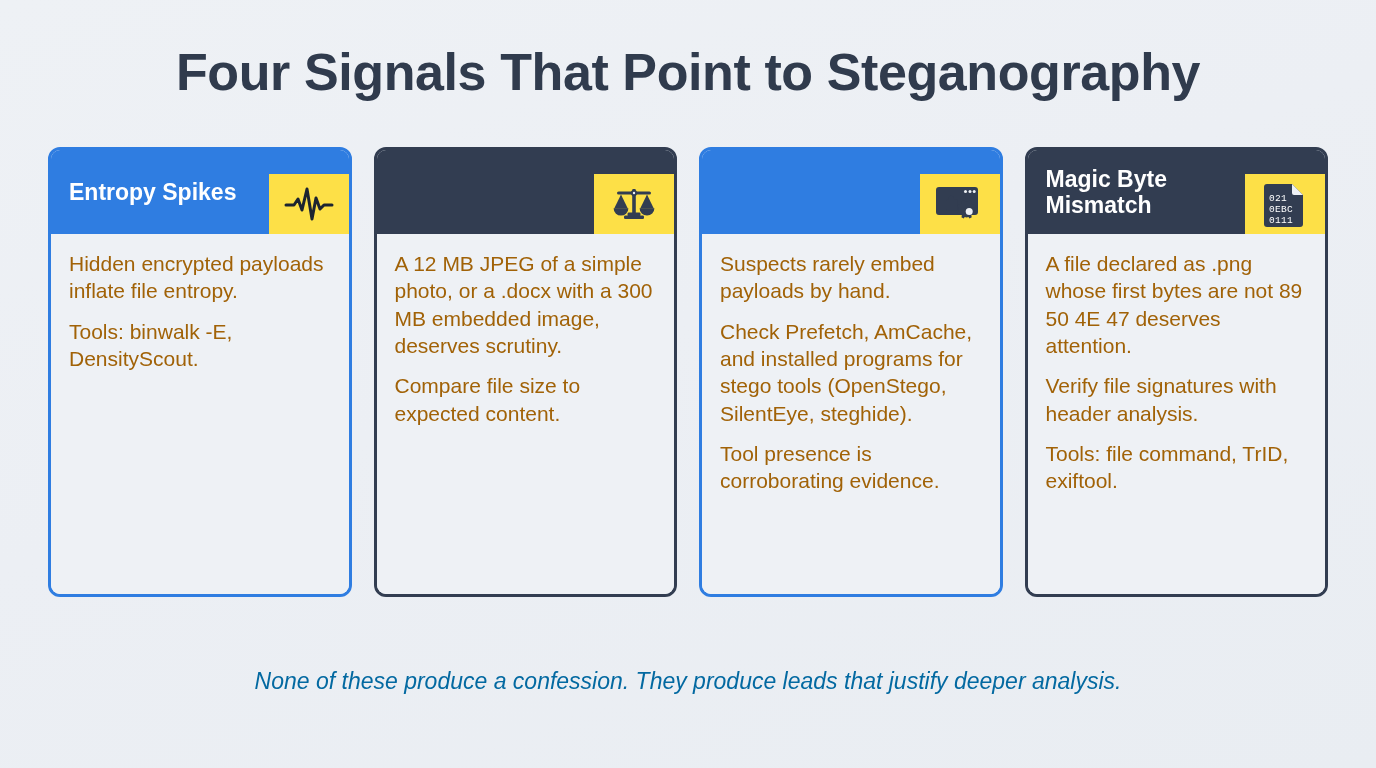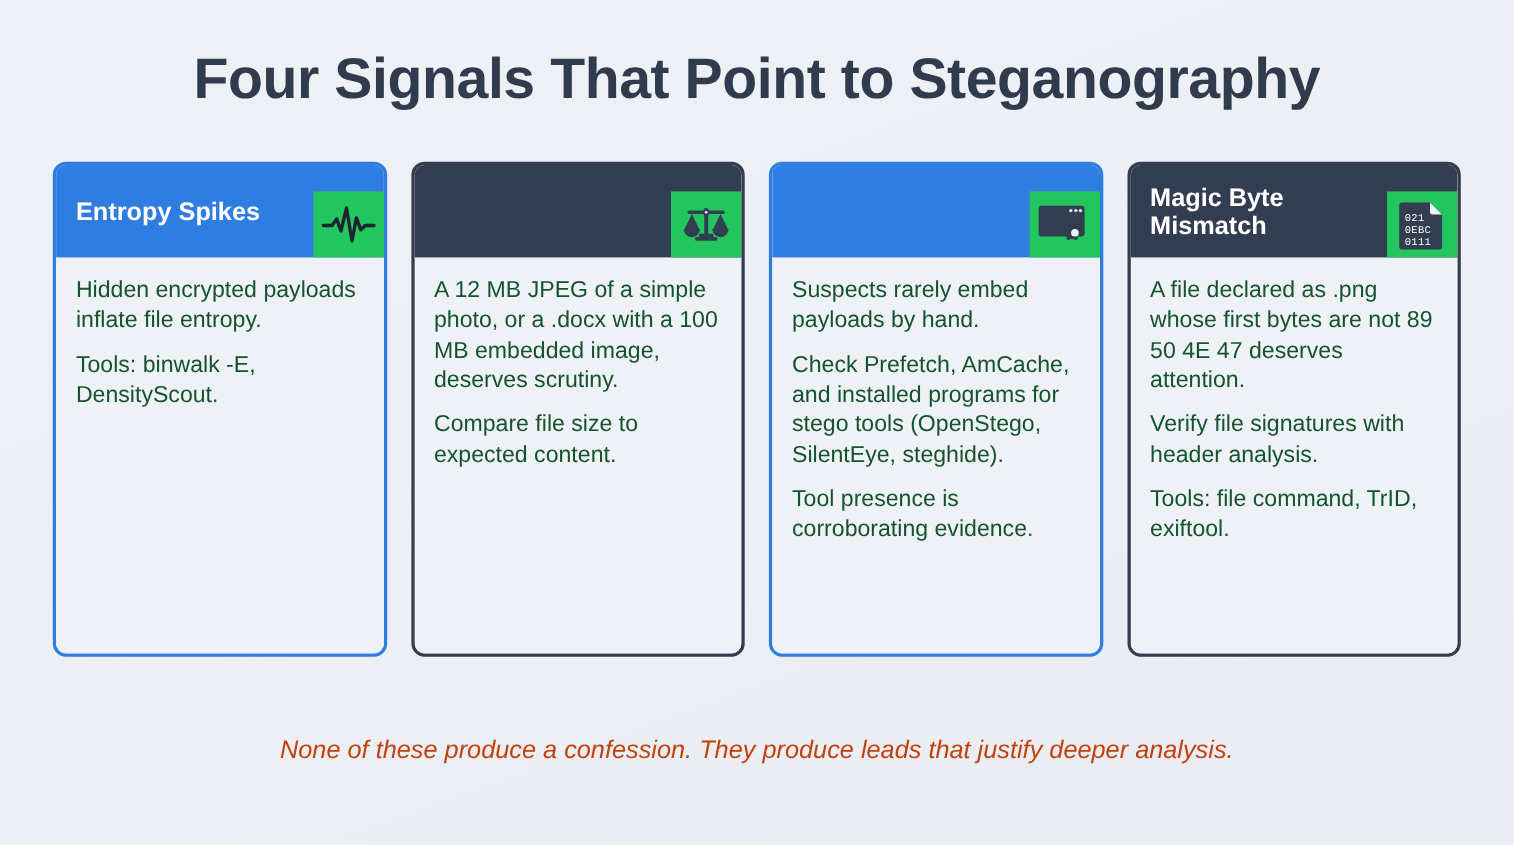"021" .icon-plate { background: #22c55e -> #fde047; width: 64px -> 80px }
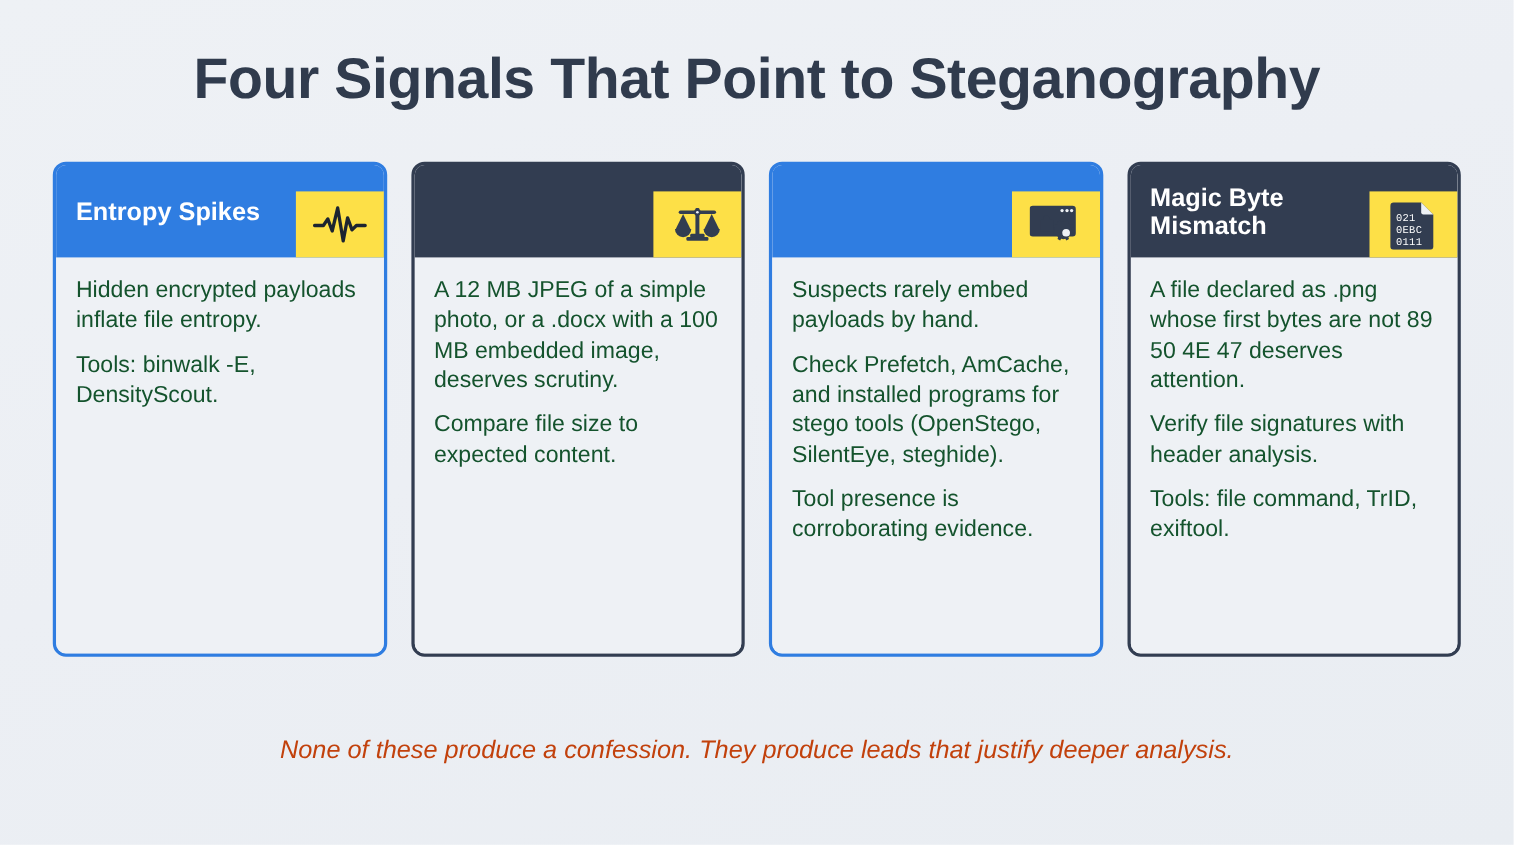"Hidden encrypted payloads inflate file" .card-body p { color: #14532d -> #a16207 }
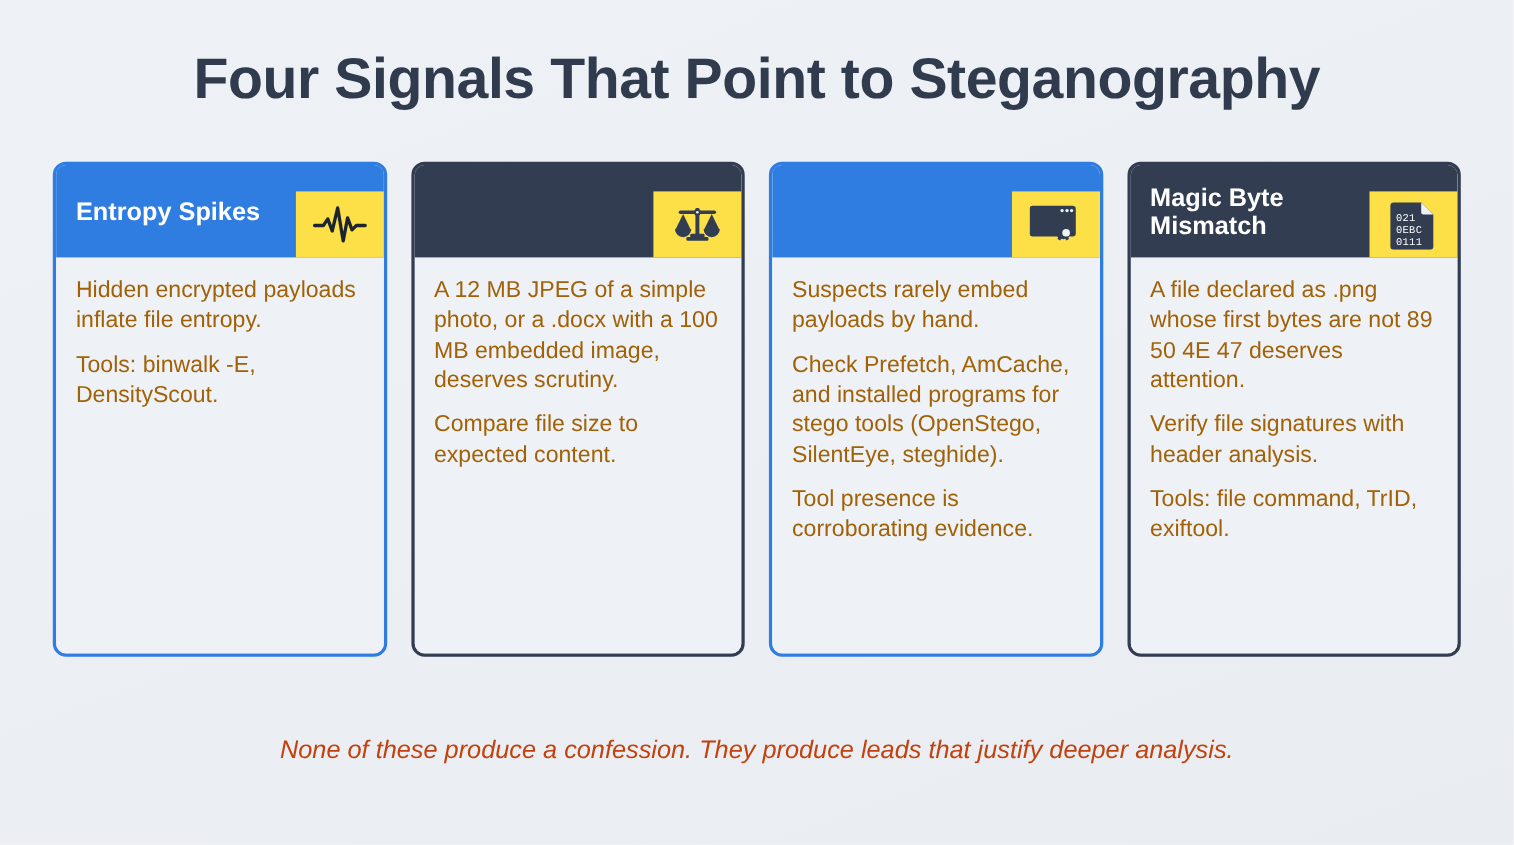"A 12 MB JPEG of" p { text: 100 -> 300 }
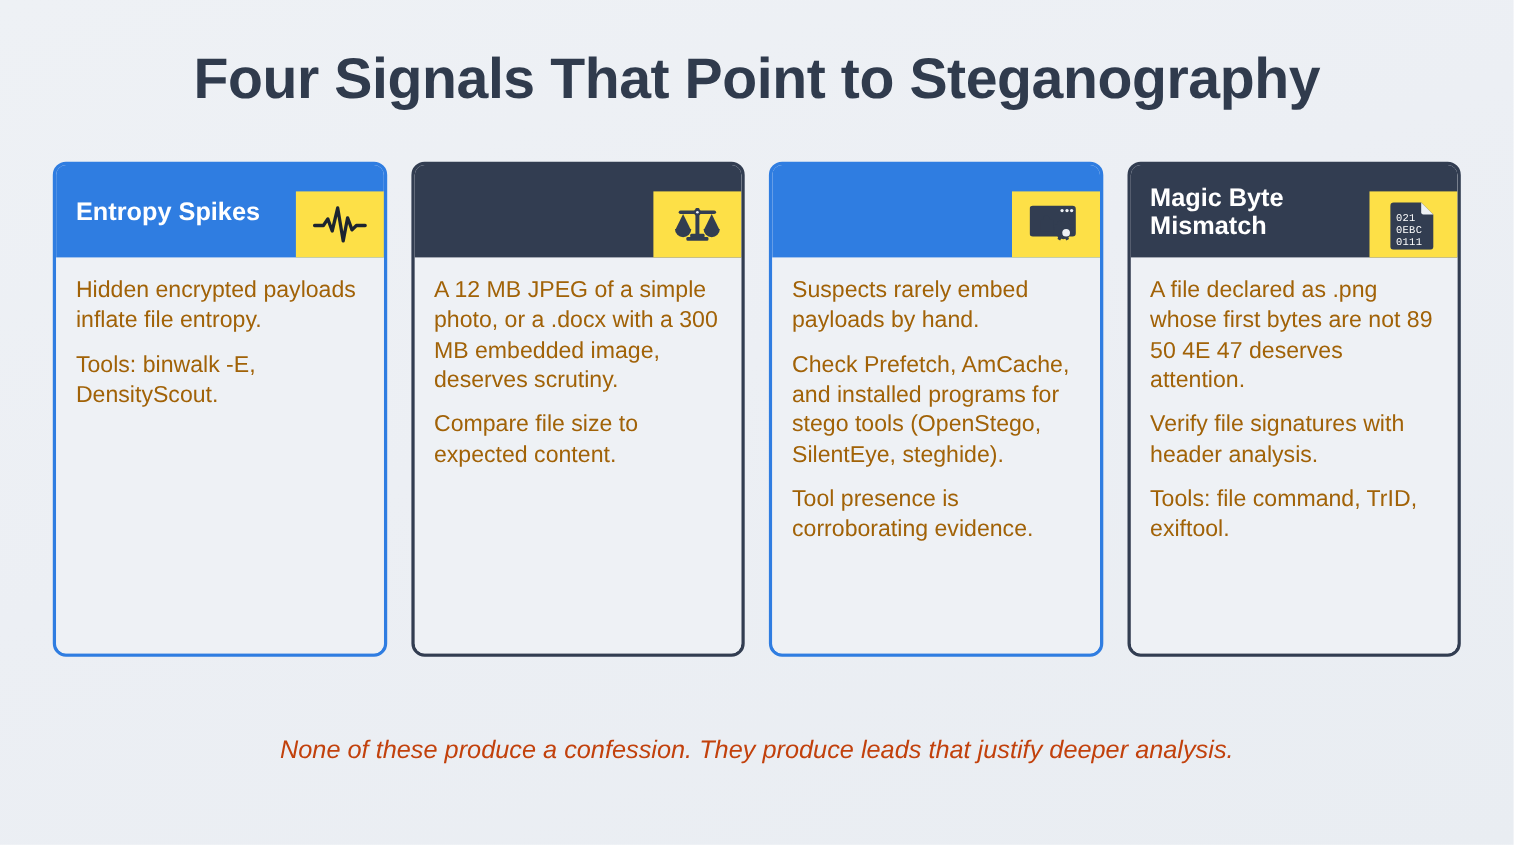"None of these produce a" .footer-note { color: #c2410c -> #0369a1 }
